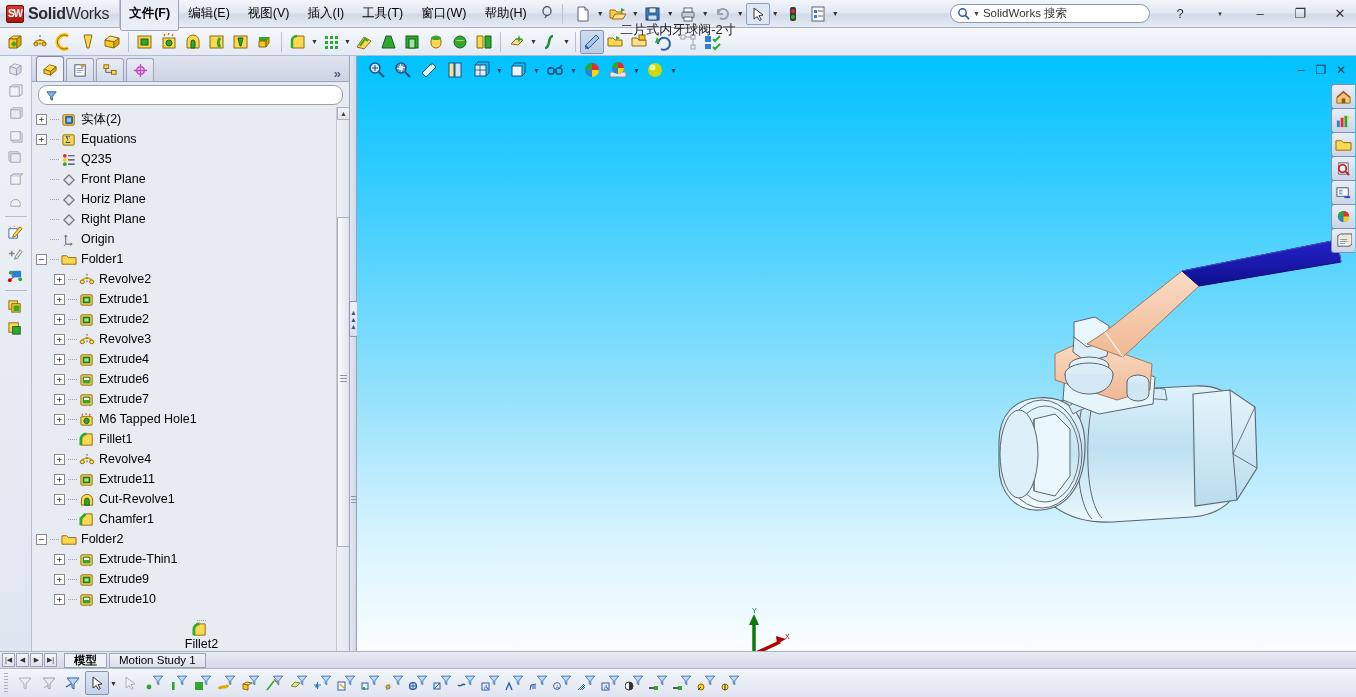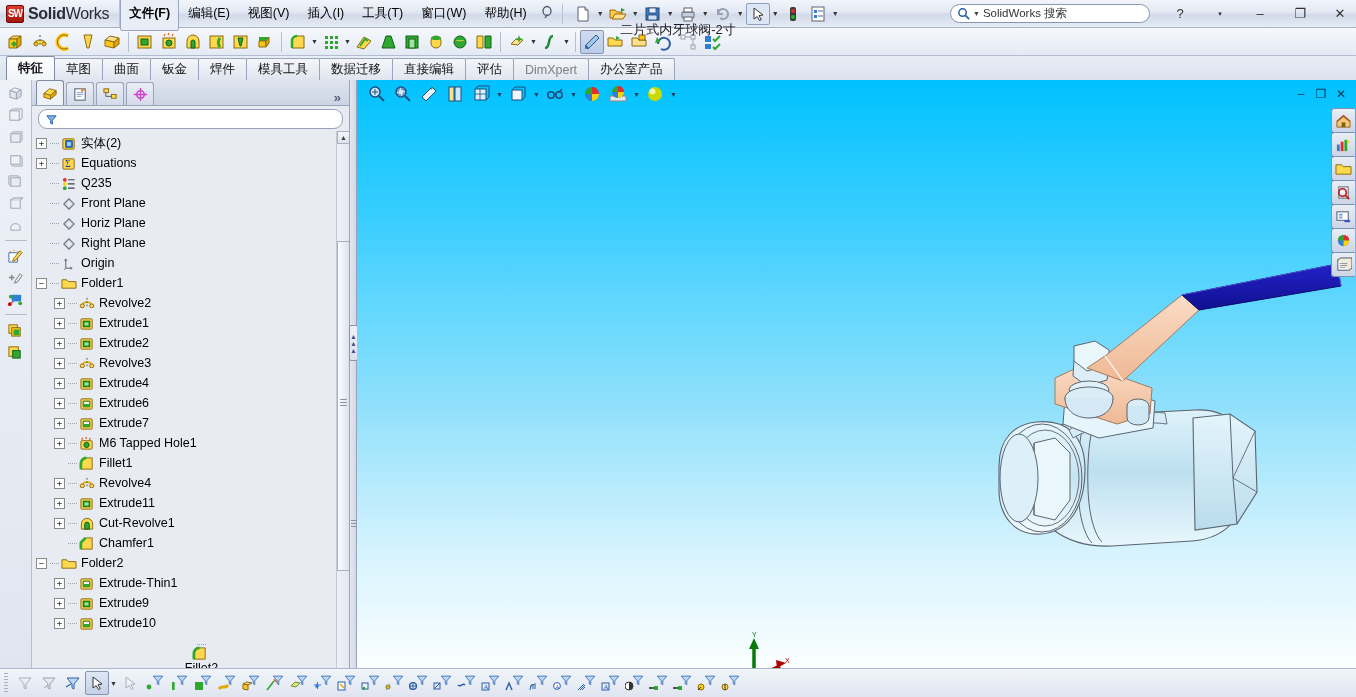"特征" div.tabsrow { html: <div> <div>特征</div> <div>草图</div> <div>曲面</div> <div>钣金</div> <div>焊件</div> <div>模具工具</div> <div>数据迁移</div> <div>直接编辑</div> <div>评估</div> <div>DimXpert</div> <div>办公室产品</div> </div> -> none }
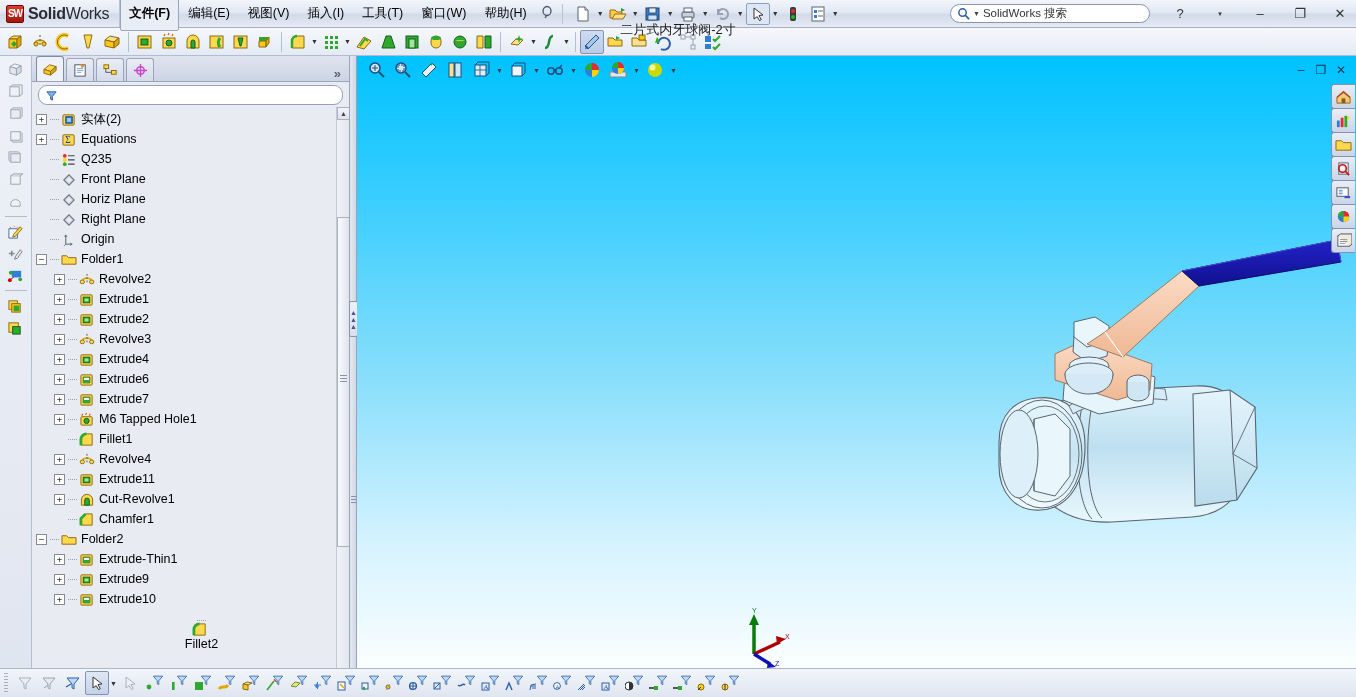"模型" div.bottomtabs { html: none -> <div> <div>|◀</div> <div>◀</div> <div>▶</div> <div>▶|</div> <div></div> <div>模型</div> <div>Motion Study 1</div> </div> }
